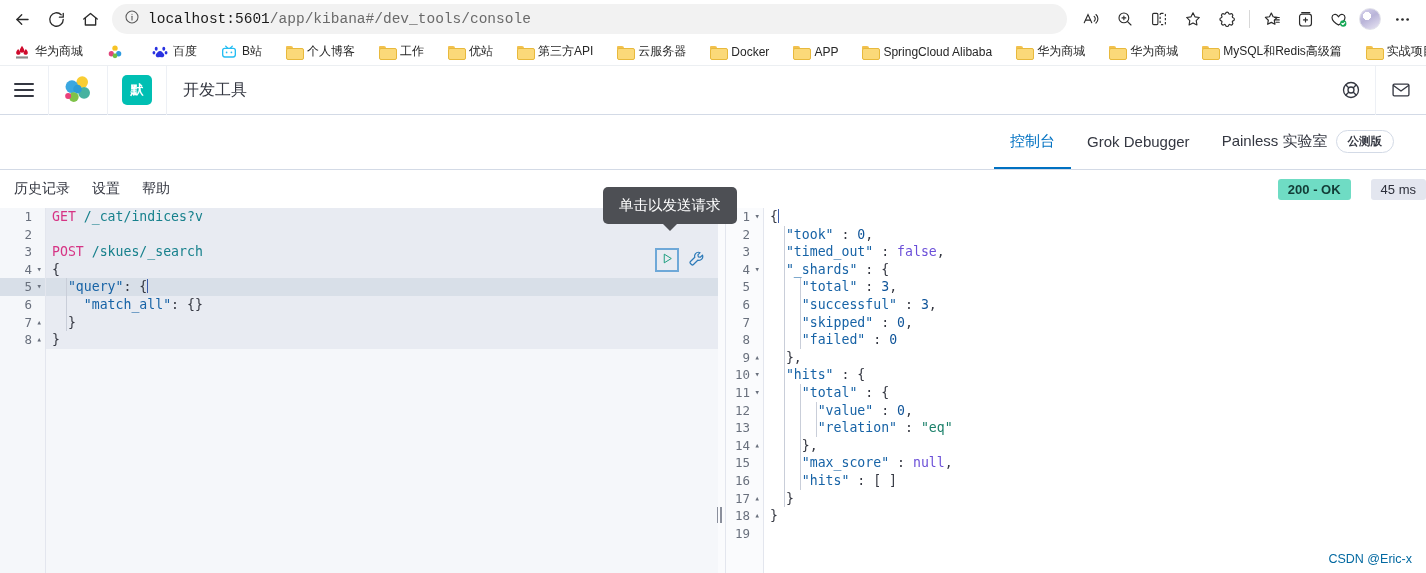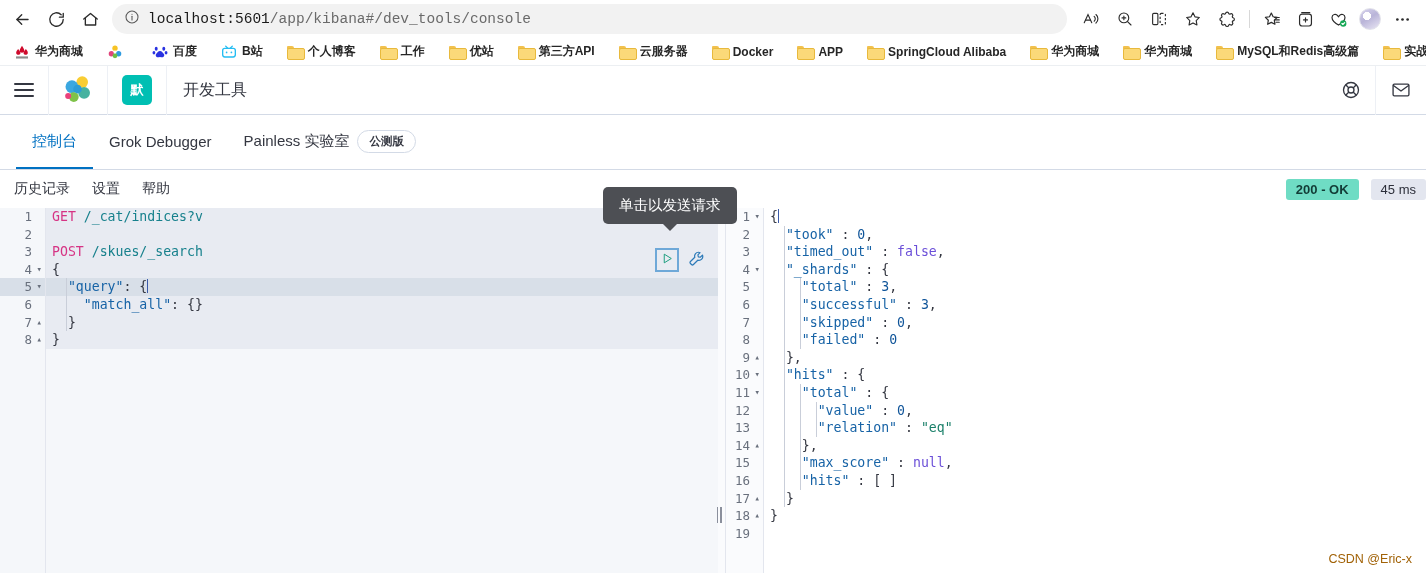"华为商城" .bookmarks { font-weight: bold -> none }
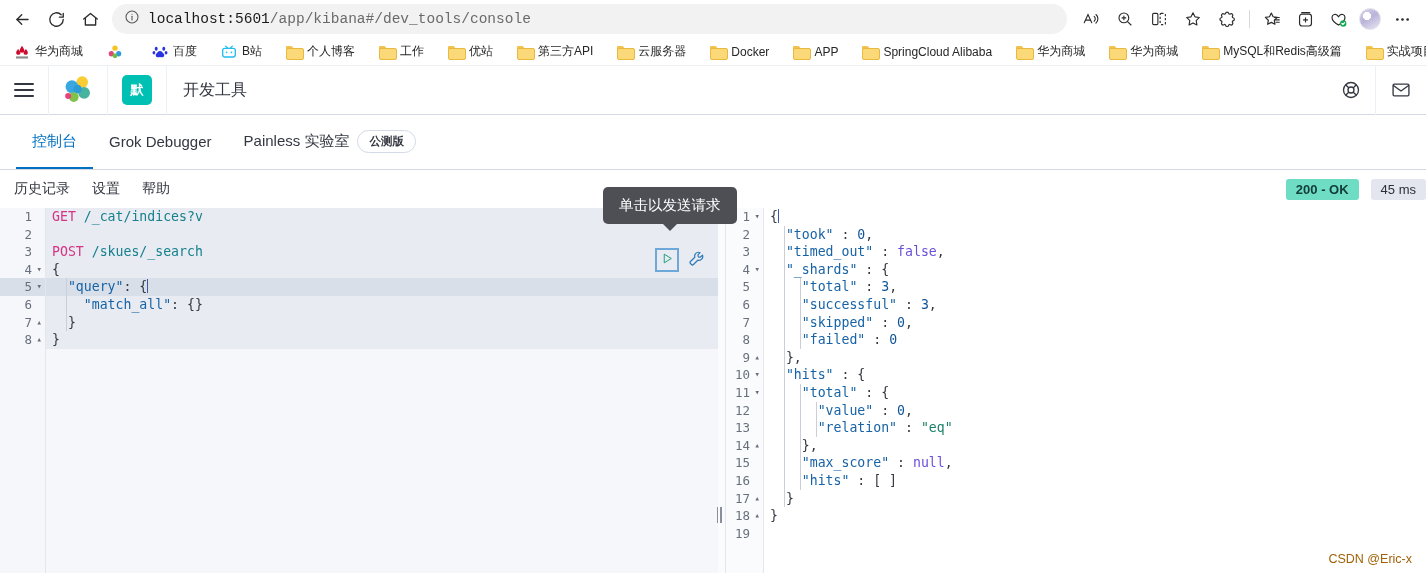"控制台" .tabs { justify-content: none -> flex-end }
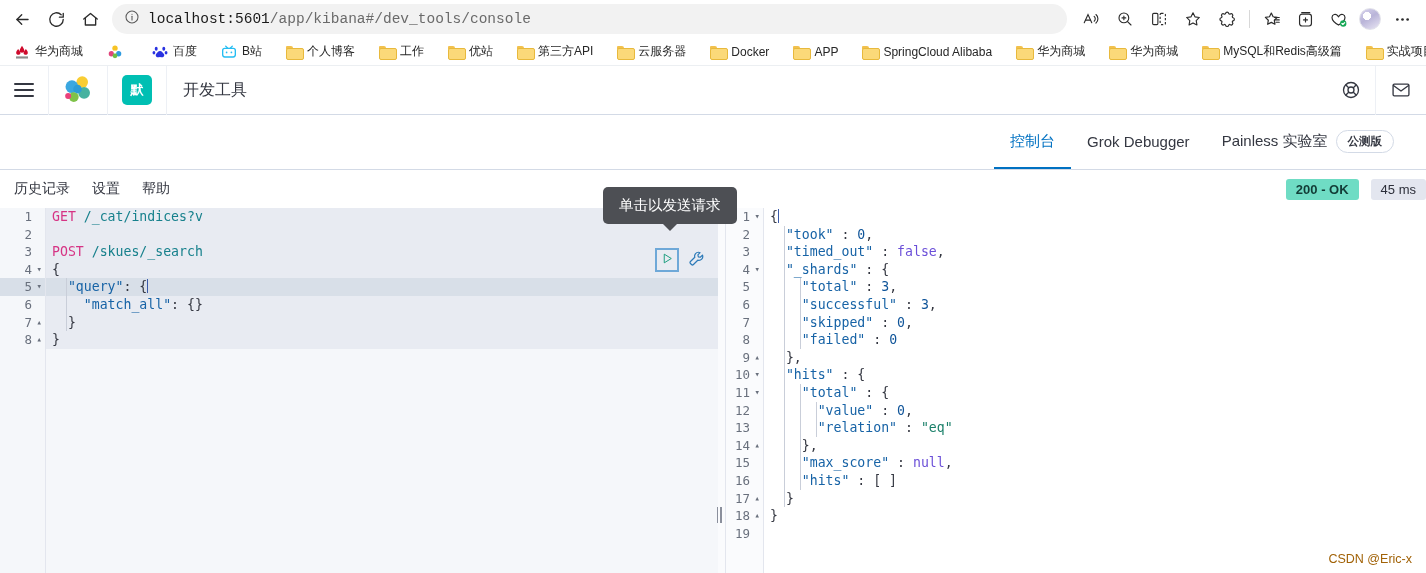"200 - OK" .status-wrap { gap: 12px -> 20px }
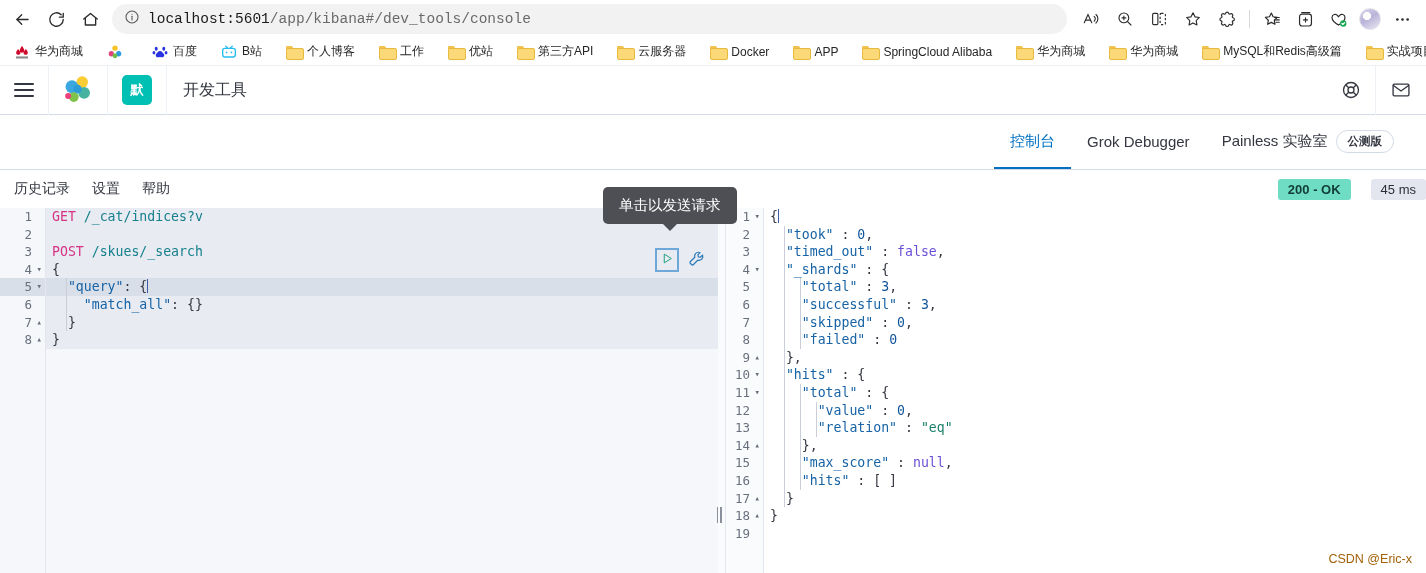"CSDN @Eric-x" .watermark { color: #a16207 -> #0369a1 }
